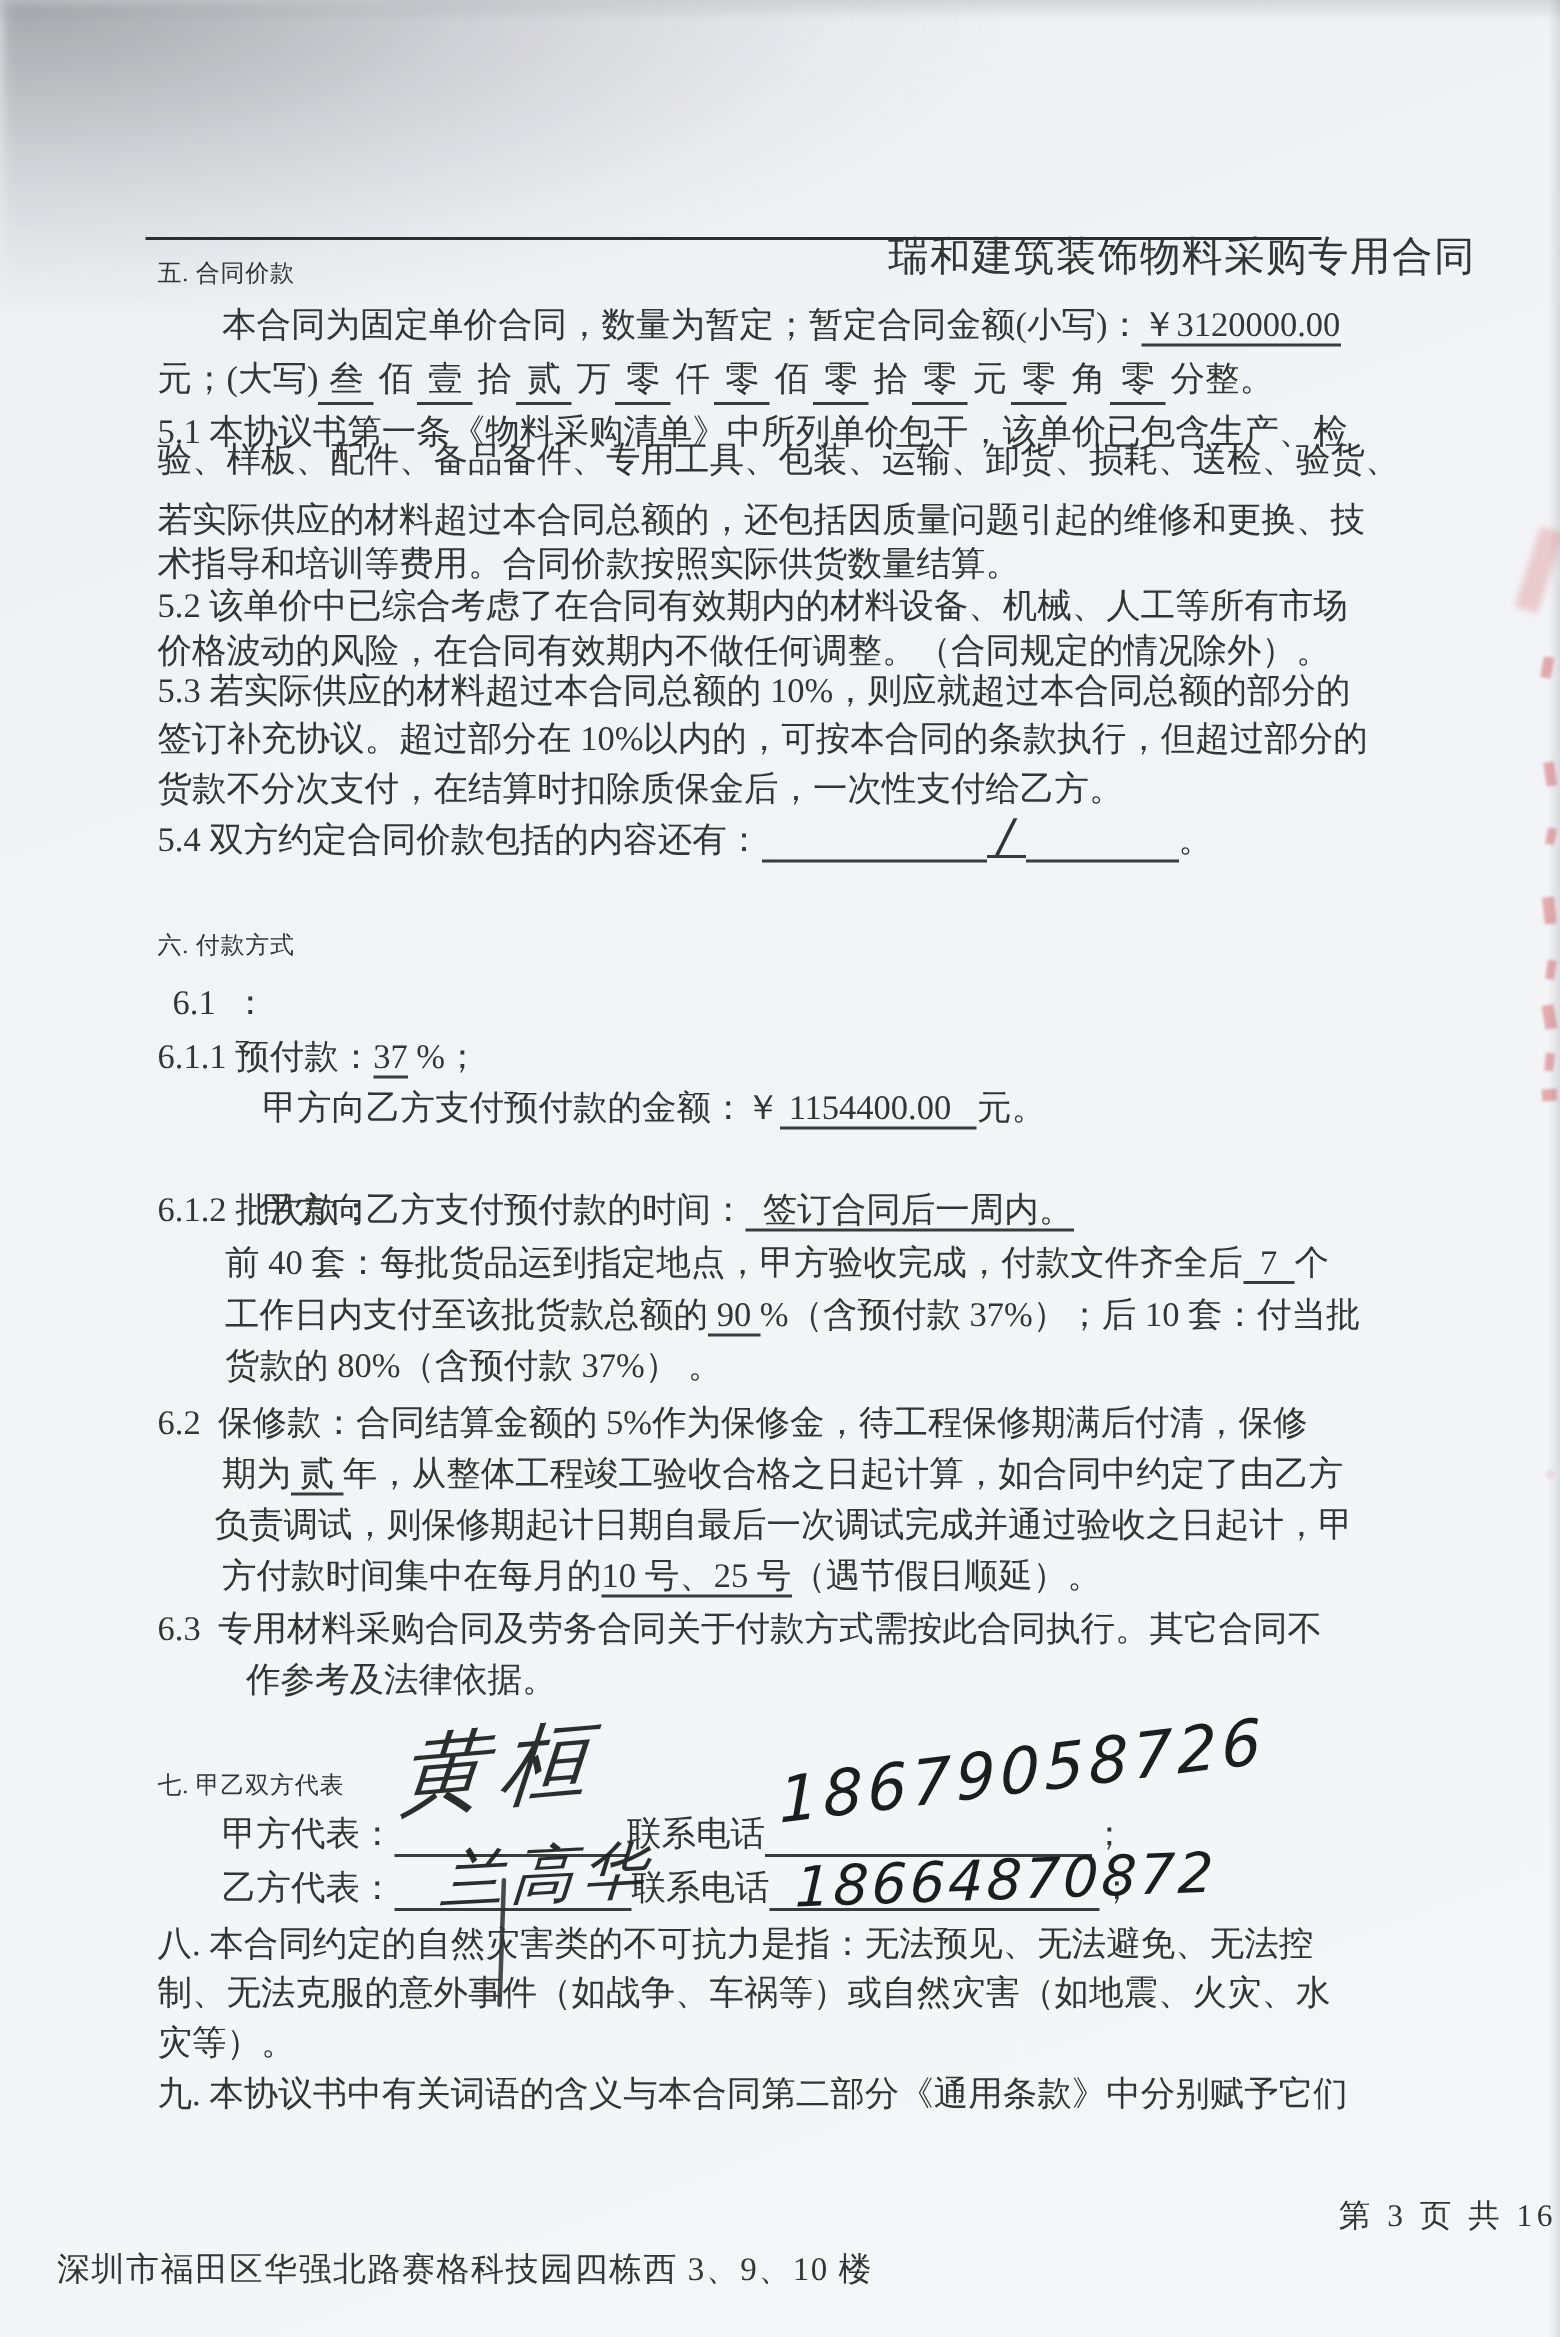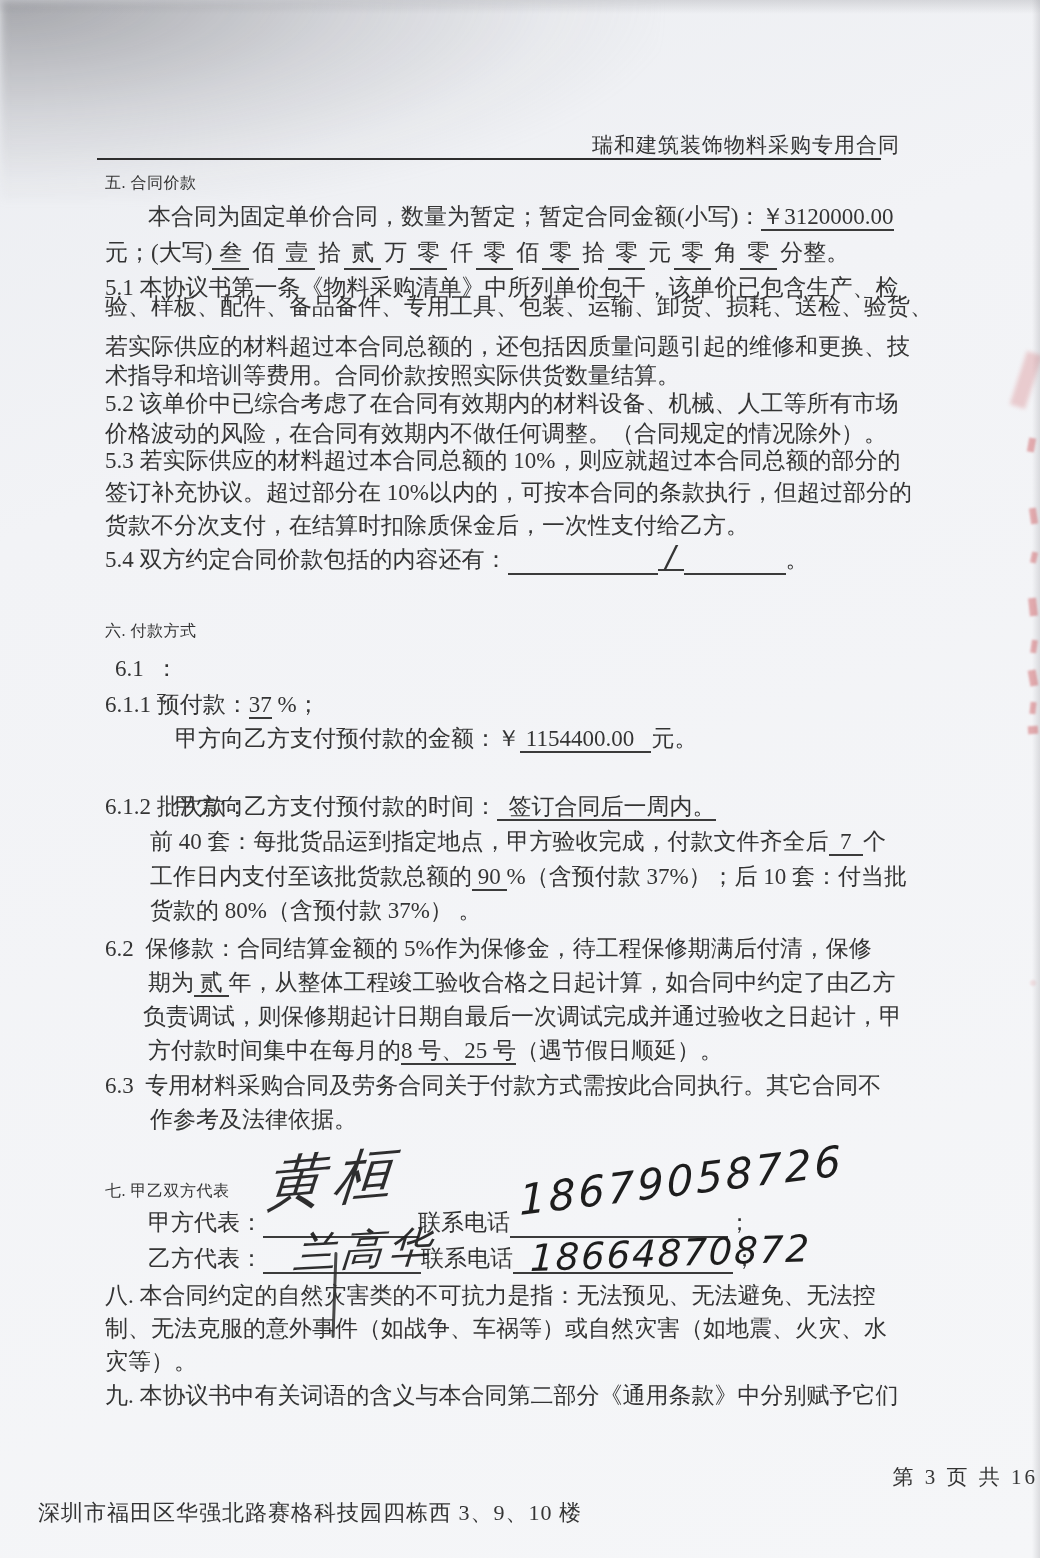"瑞和建筑装饰物料采购专用合同" .hdr { font-size: 21px -> 27px; margin-top: none -> 26px }
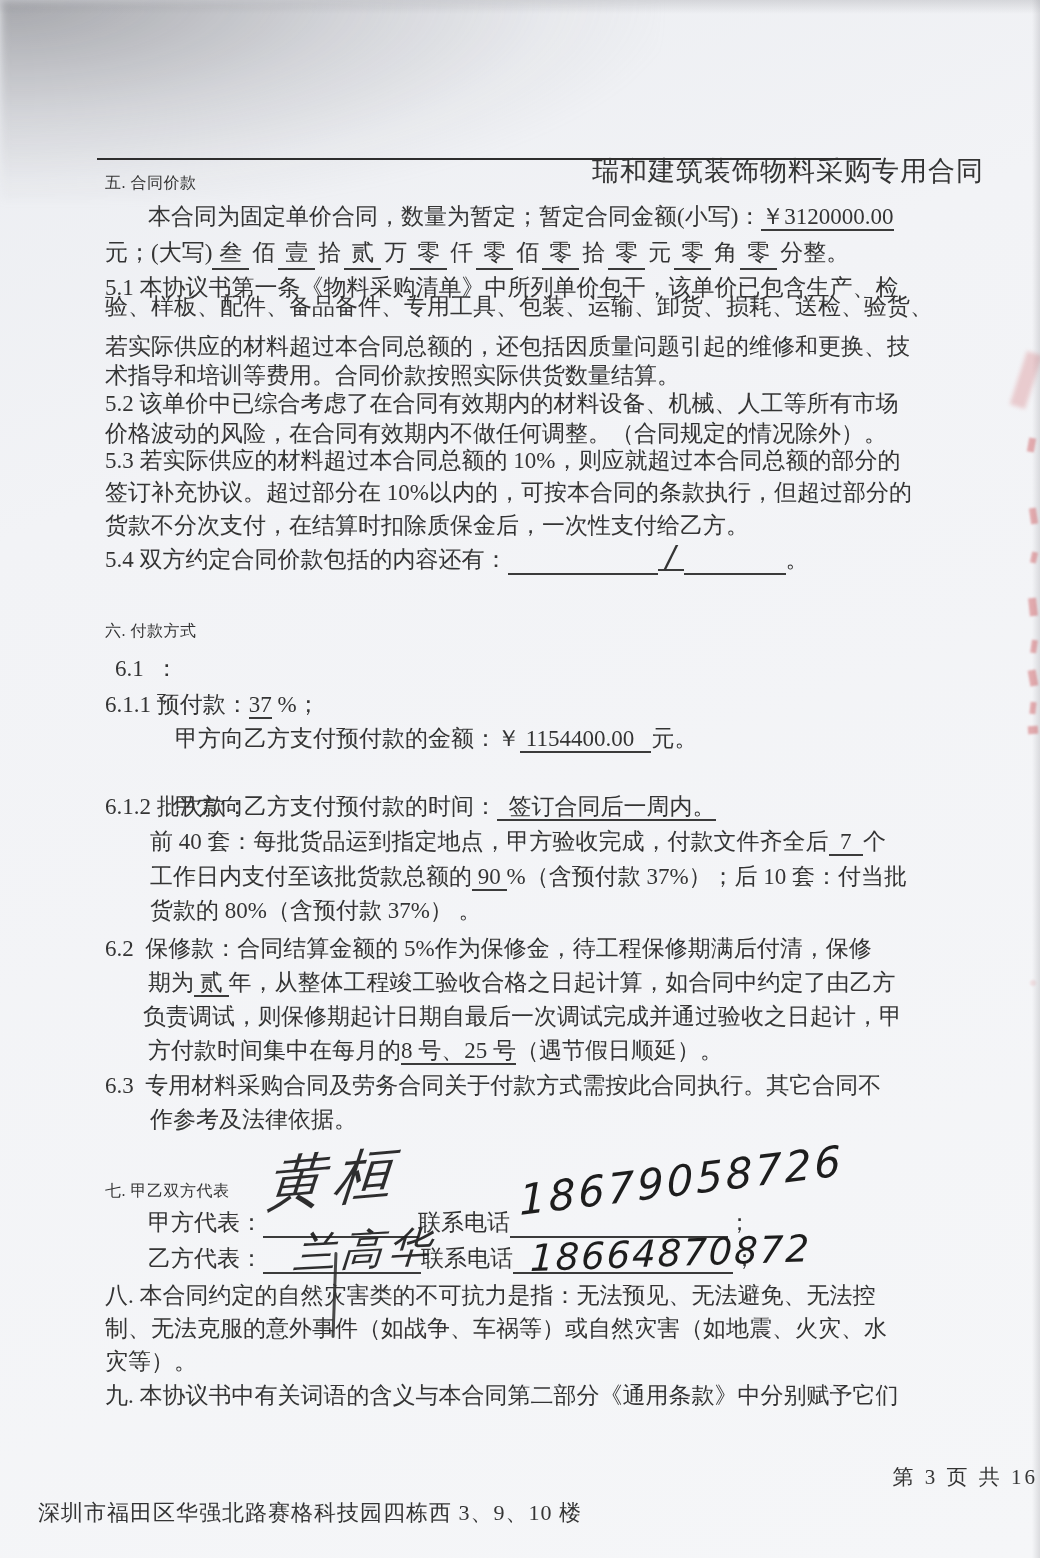"8 号、25 号" span.u { text: 8 -> 10 }
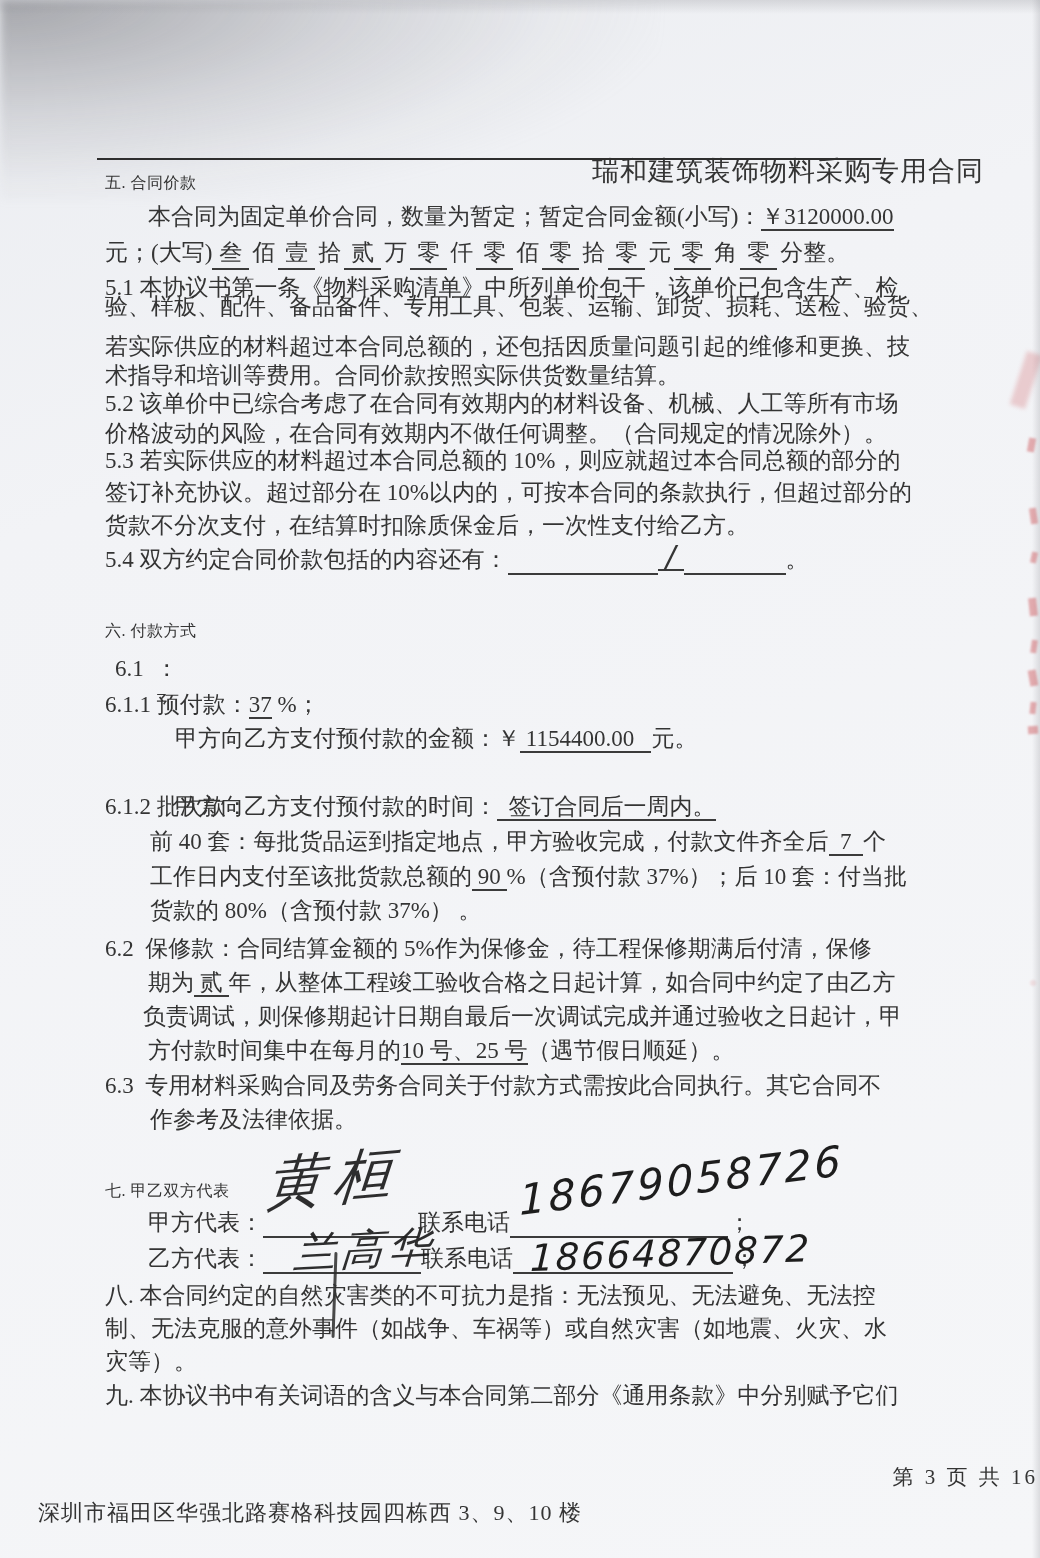"作参考及法律依据。" div.line { left: 150px -> 164px }
